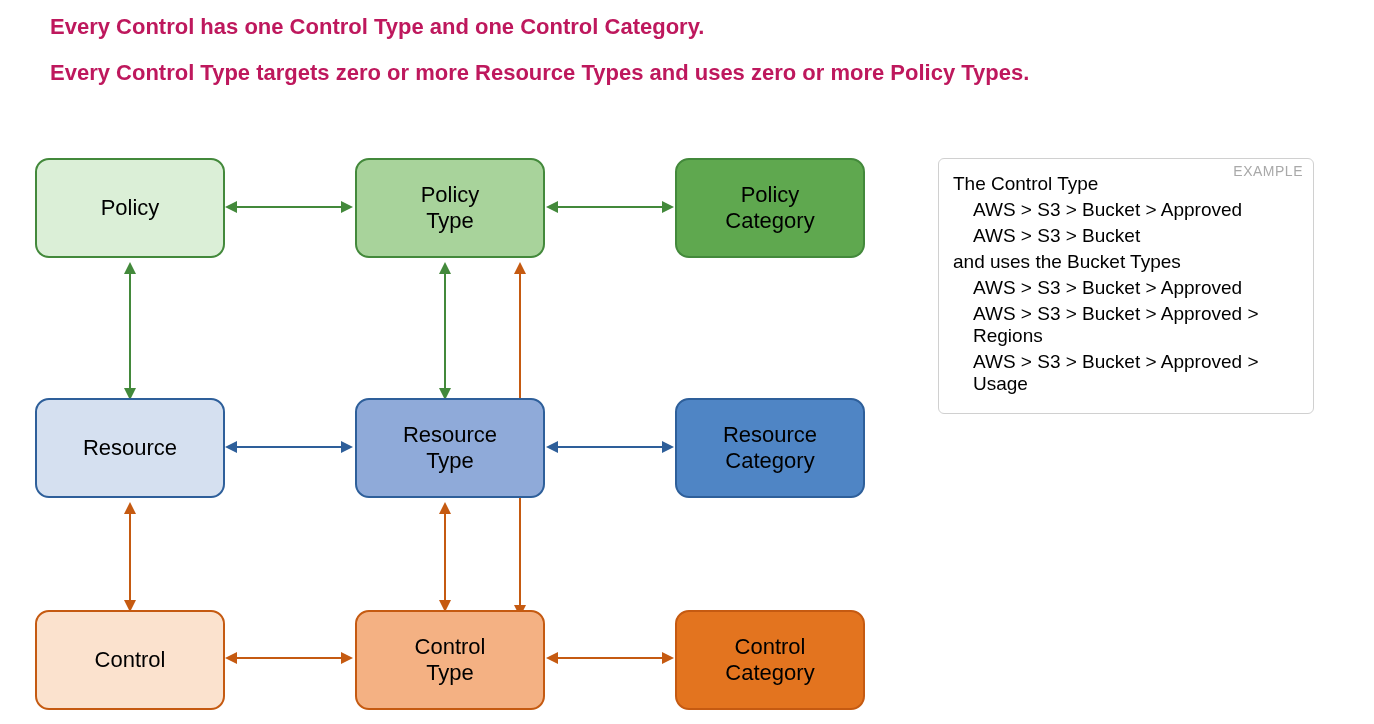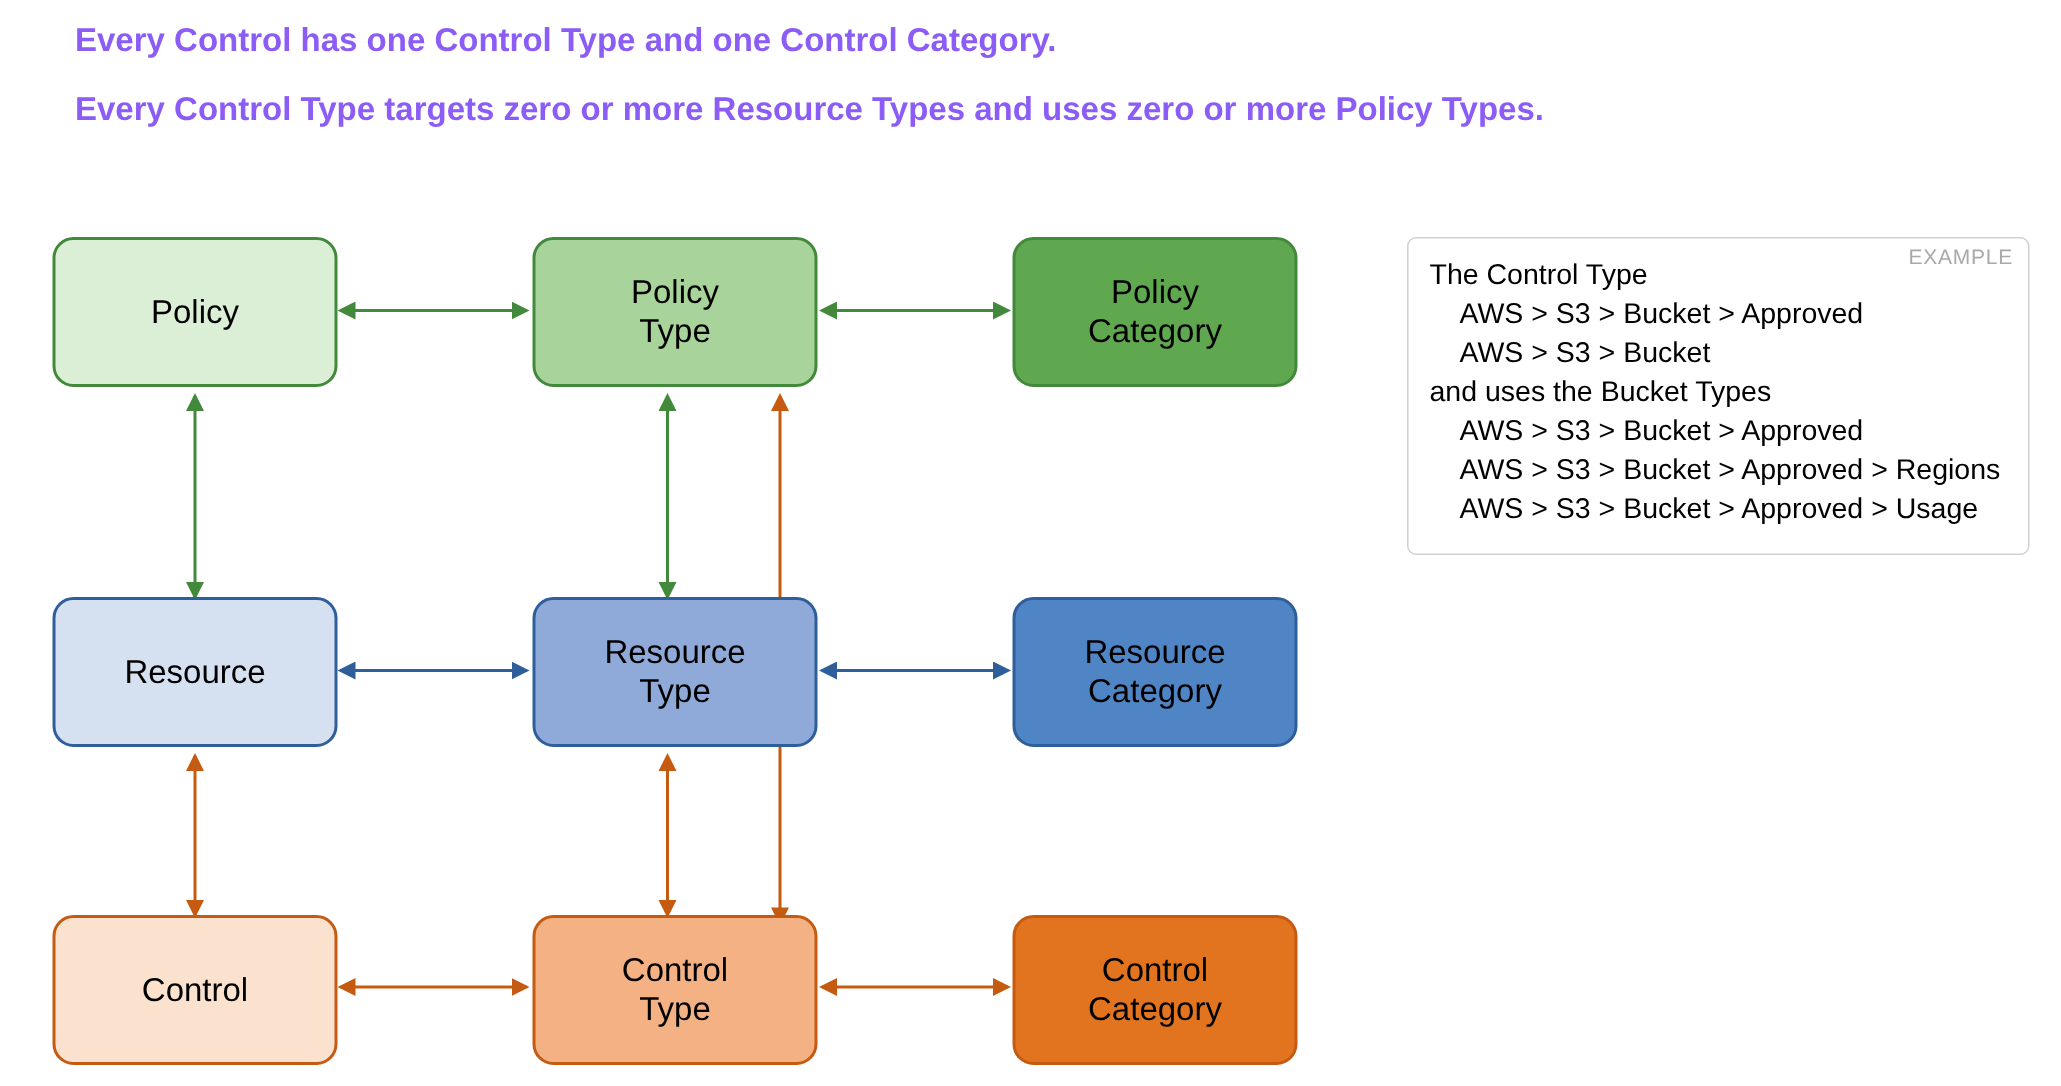"Every Control has one Control" .heading { color: #8b5cf6 -> #be185d }
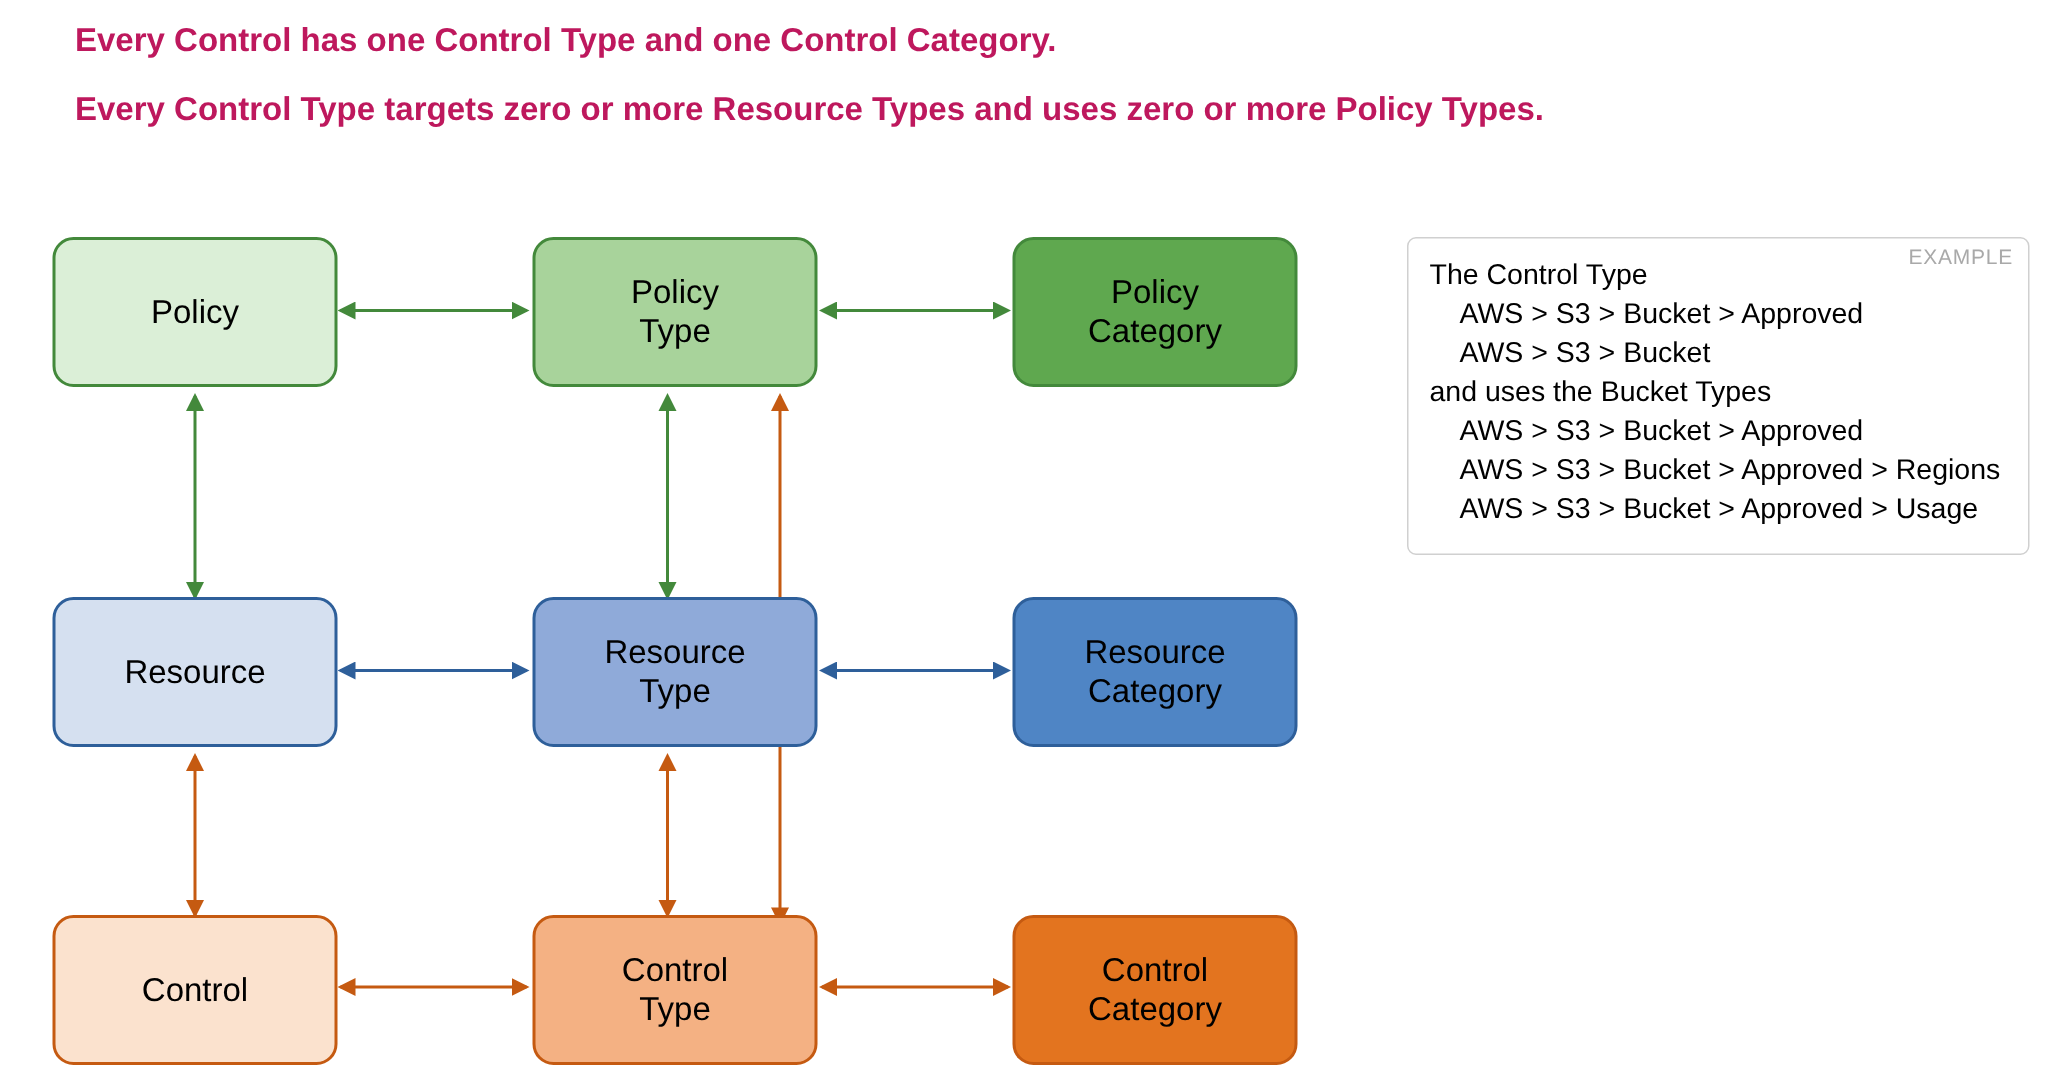"EXAMPLE" div.example { width: 415px -> 376px }
